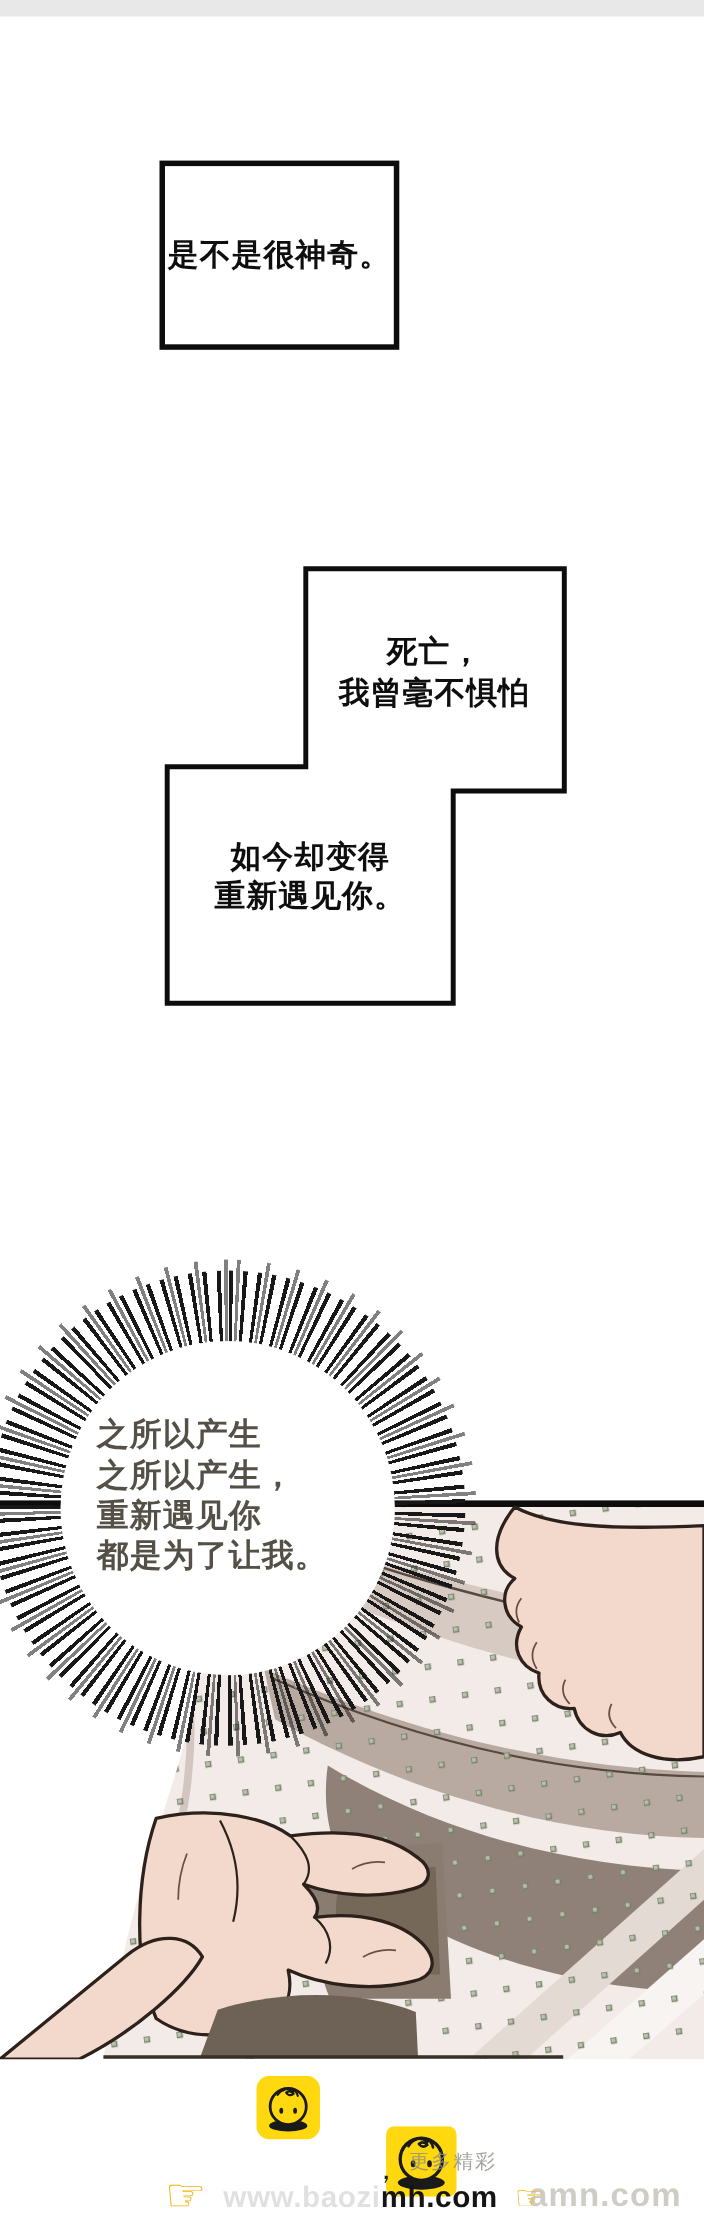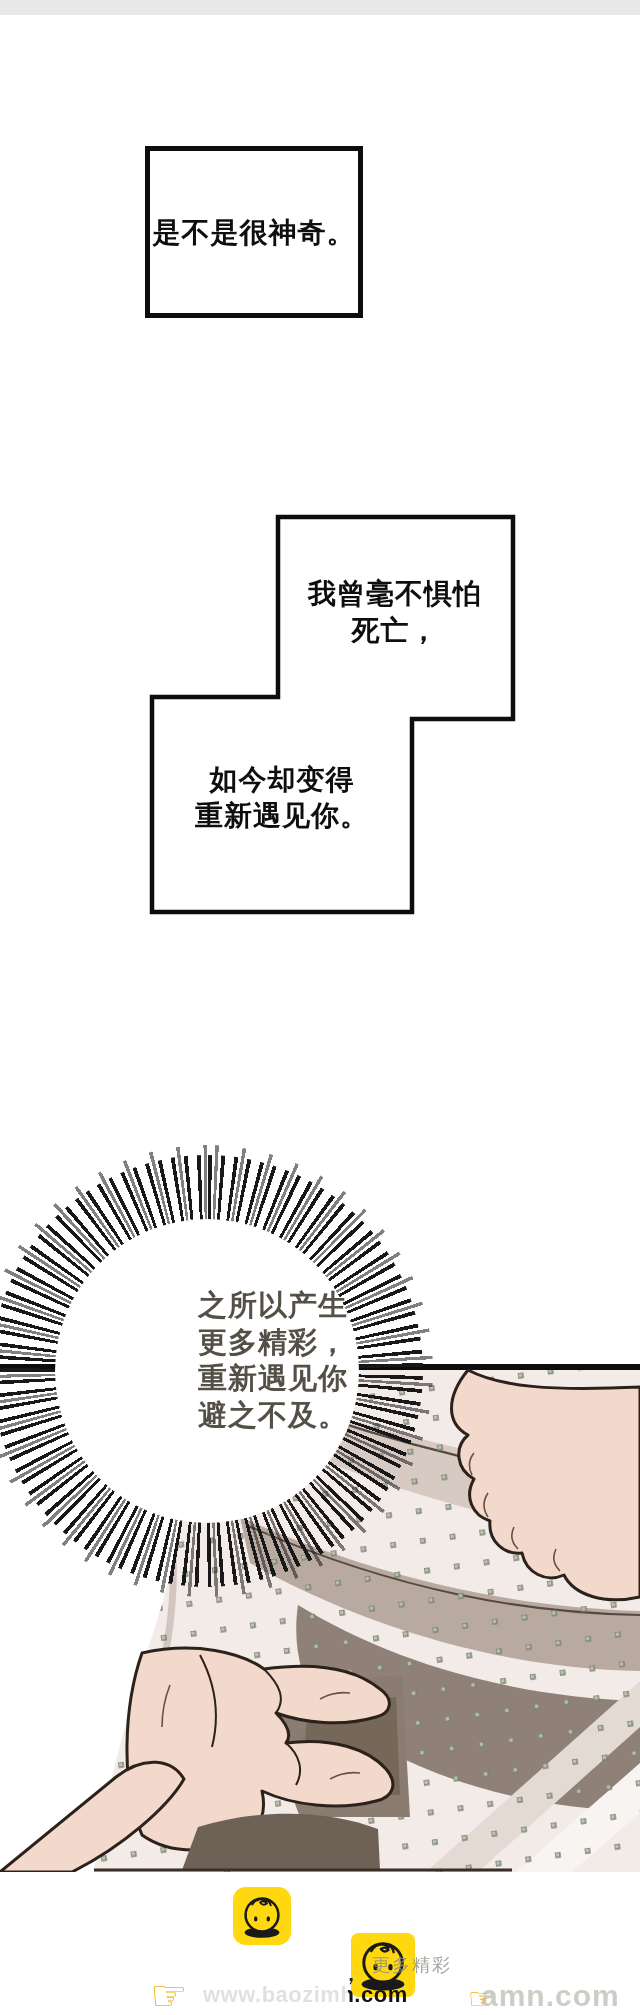"我曾毫不惧怕" div { order: before "死亡，" -> after "死亡，" }
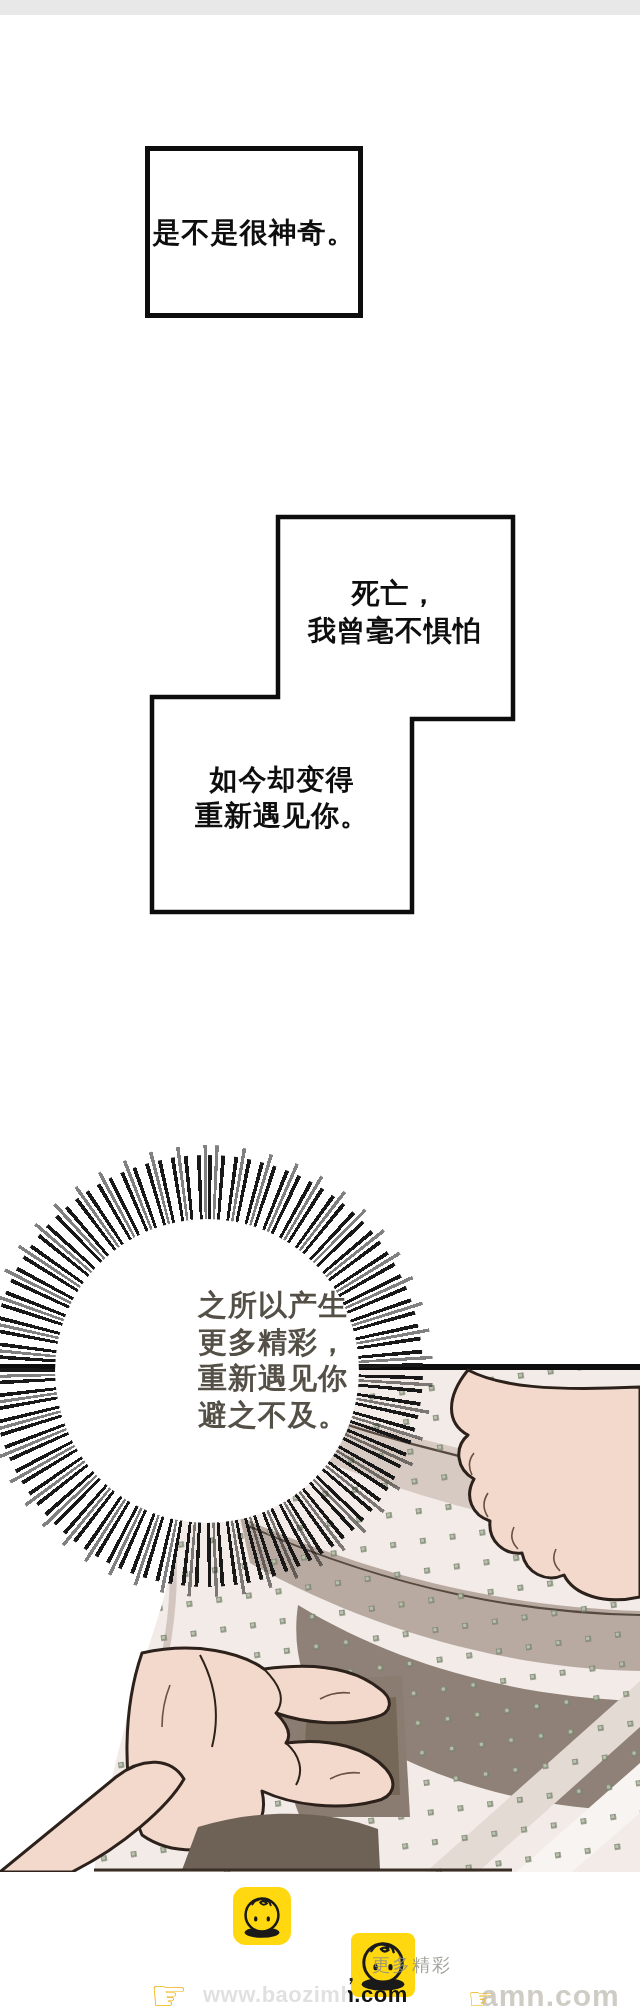"之所以产生" .burst-text { text-align: right -> left }
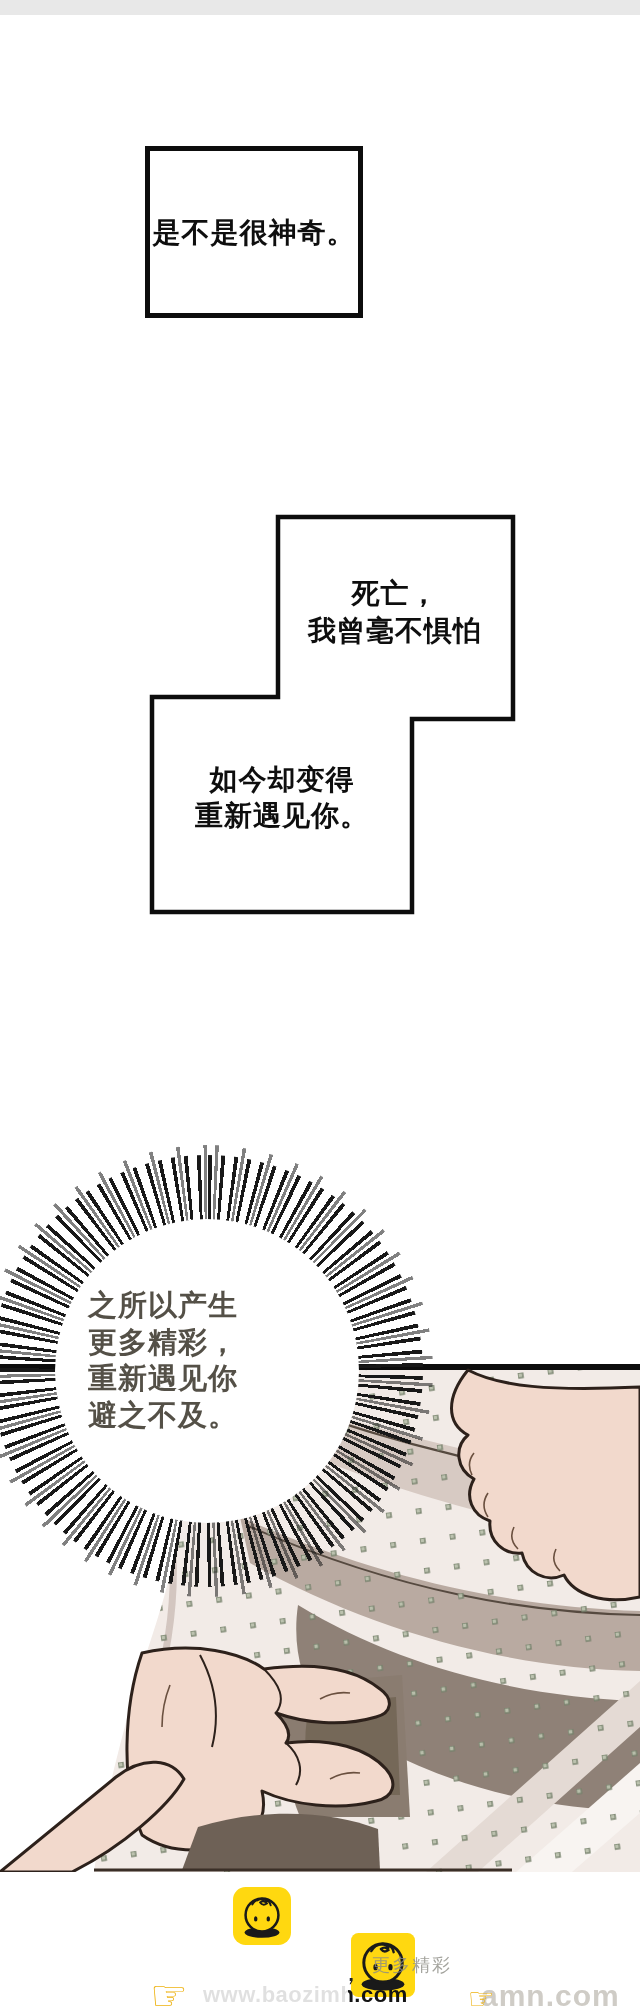"更多精彩，" div { text: 更多精彩 -> 之所以产生 }
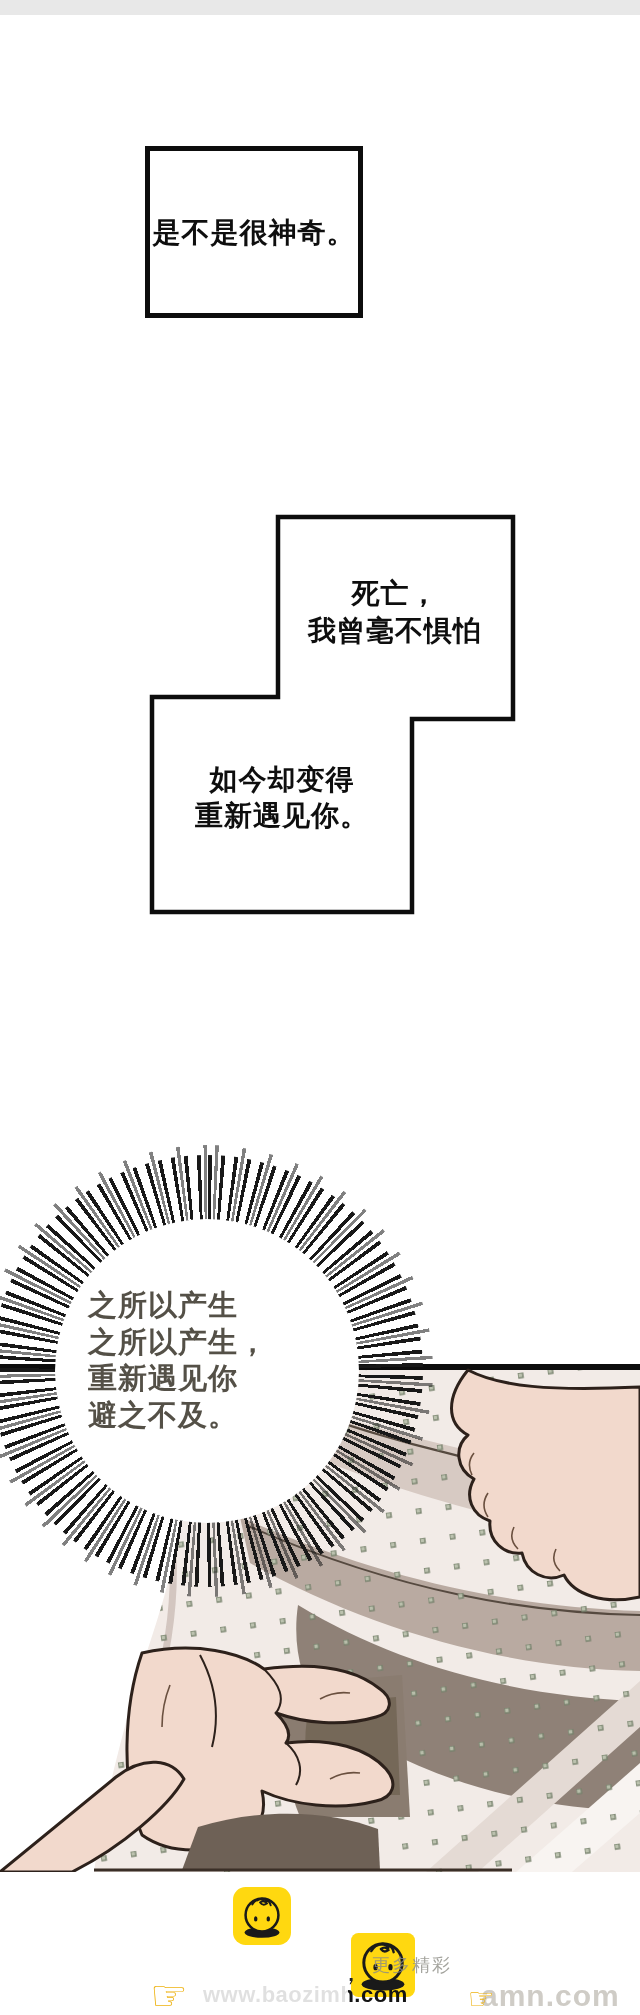"避之不及。" div { text: 避之不及 -> 都是为了让我 }
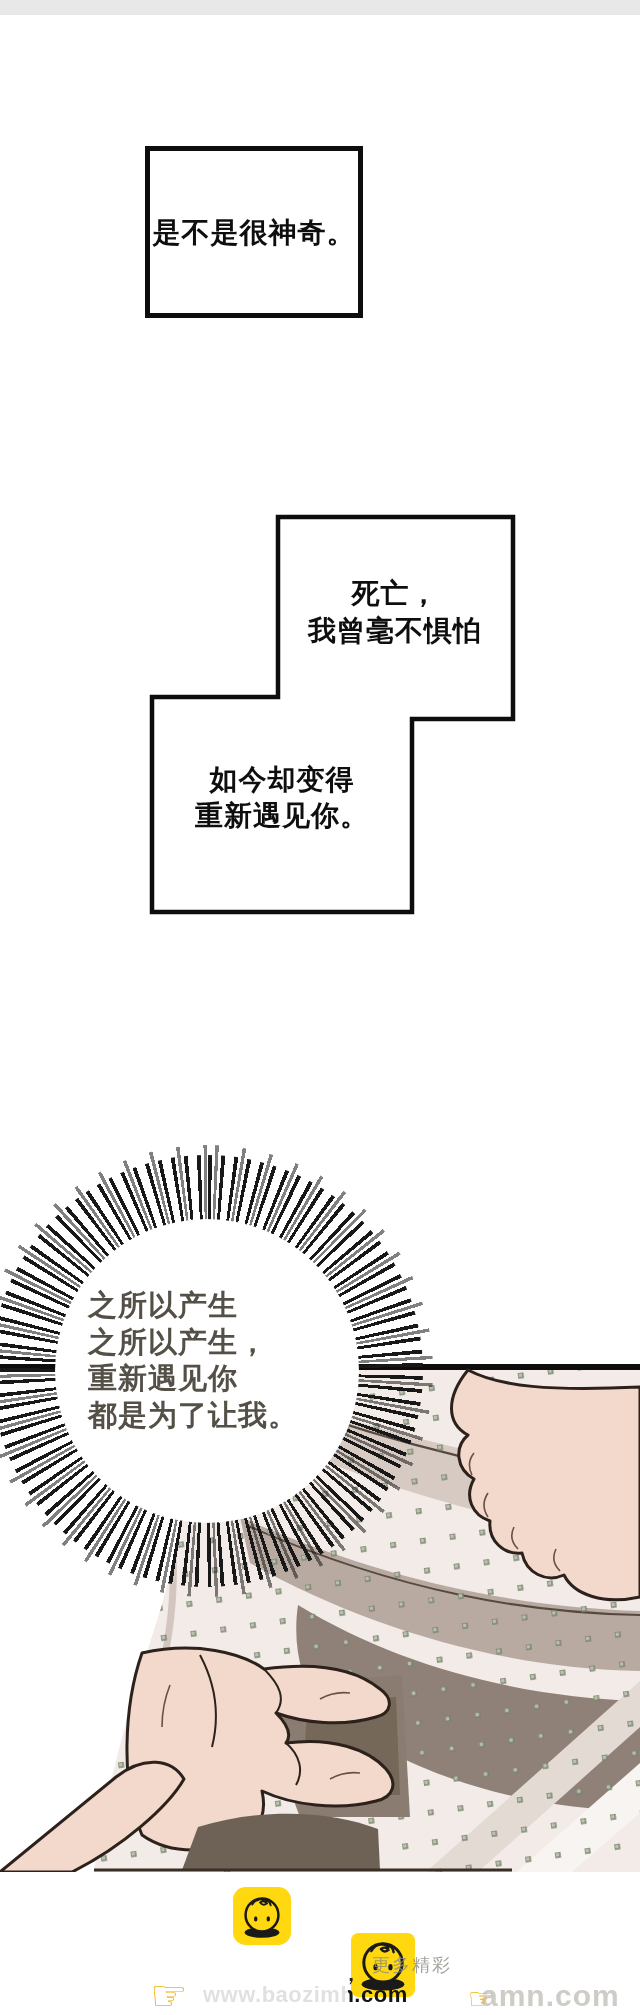"www.baozimh.com" .url { font-size: 22px -> 27px }
